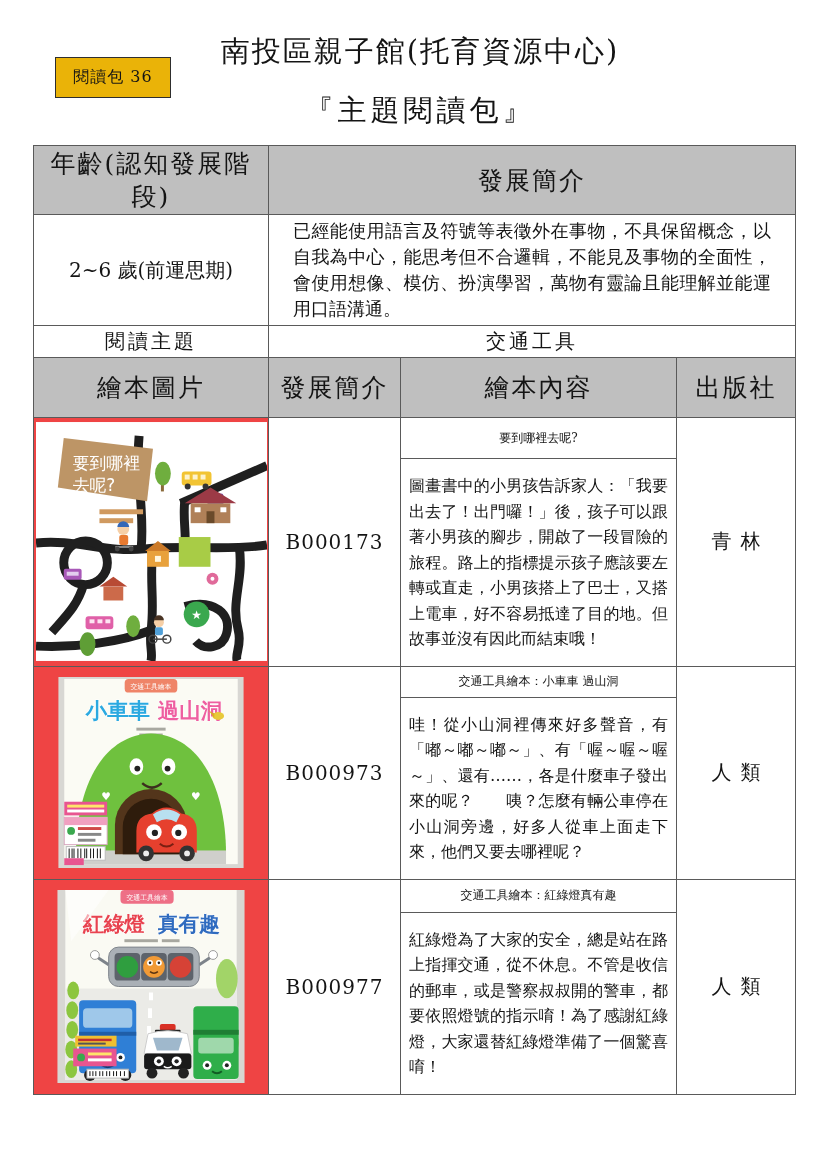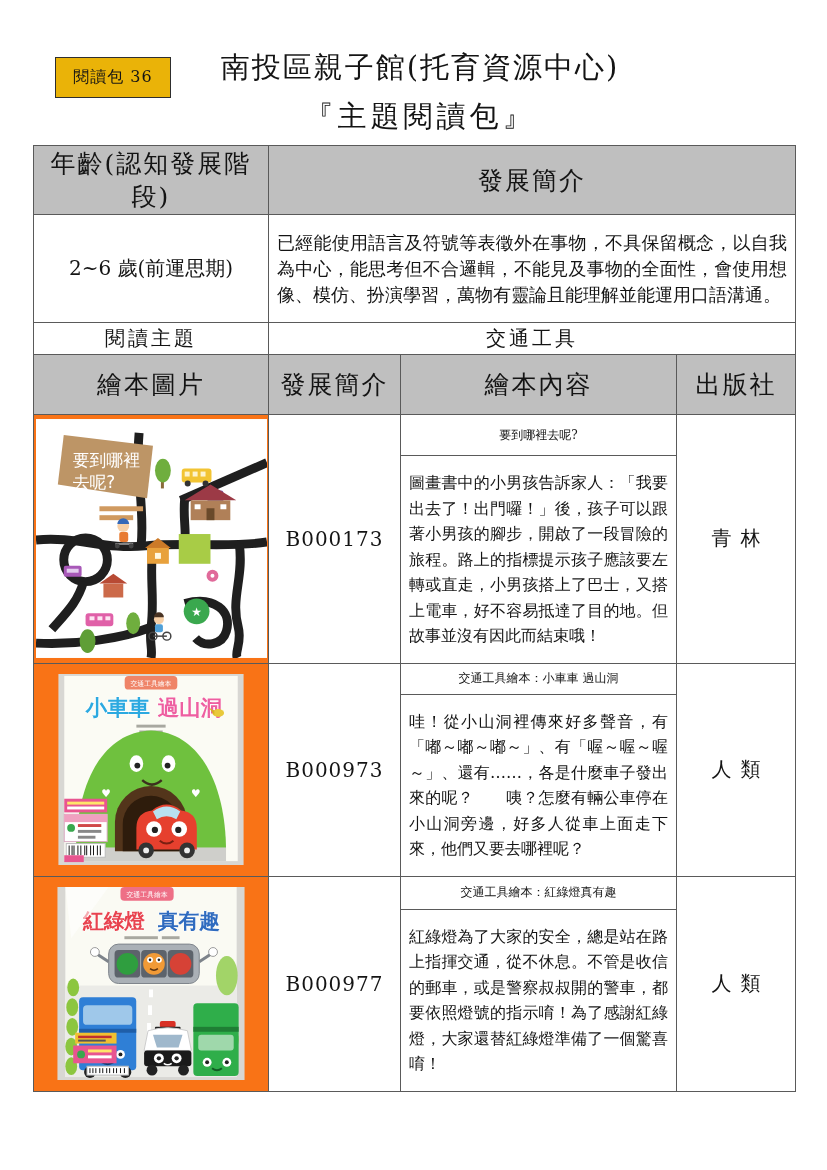"南投區親子館(托育資源中心)" .titles { top: 48px -> 32px }
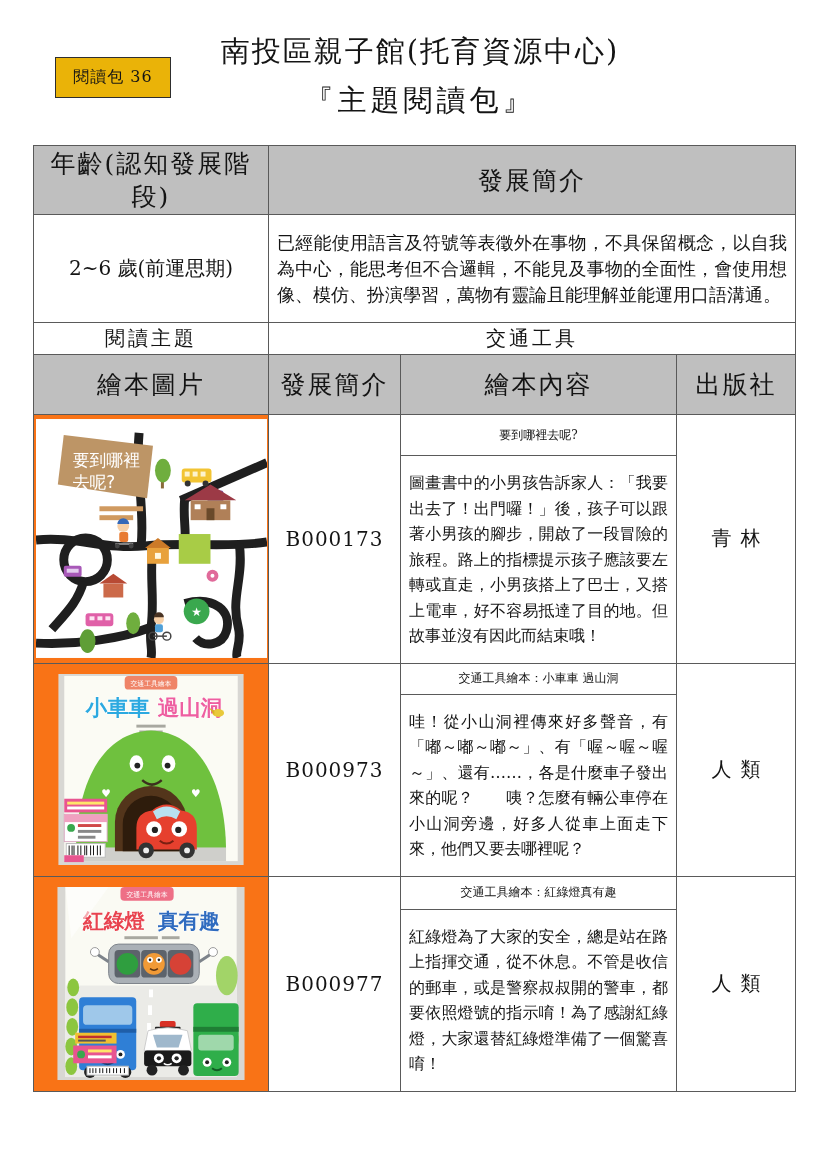"『主題閱讀包』" .title2 { margin-top: 9px -> 19px }
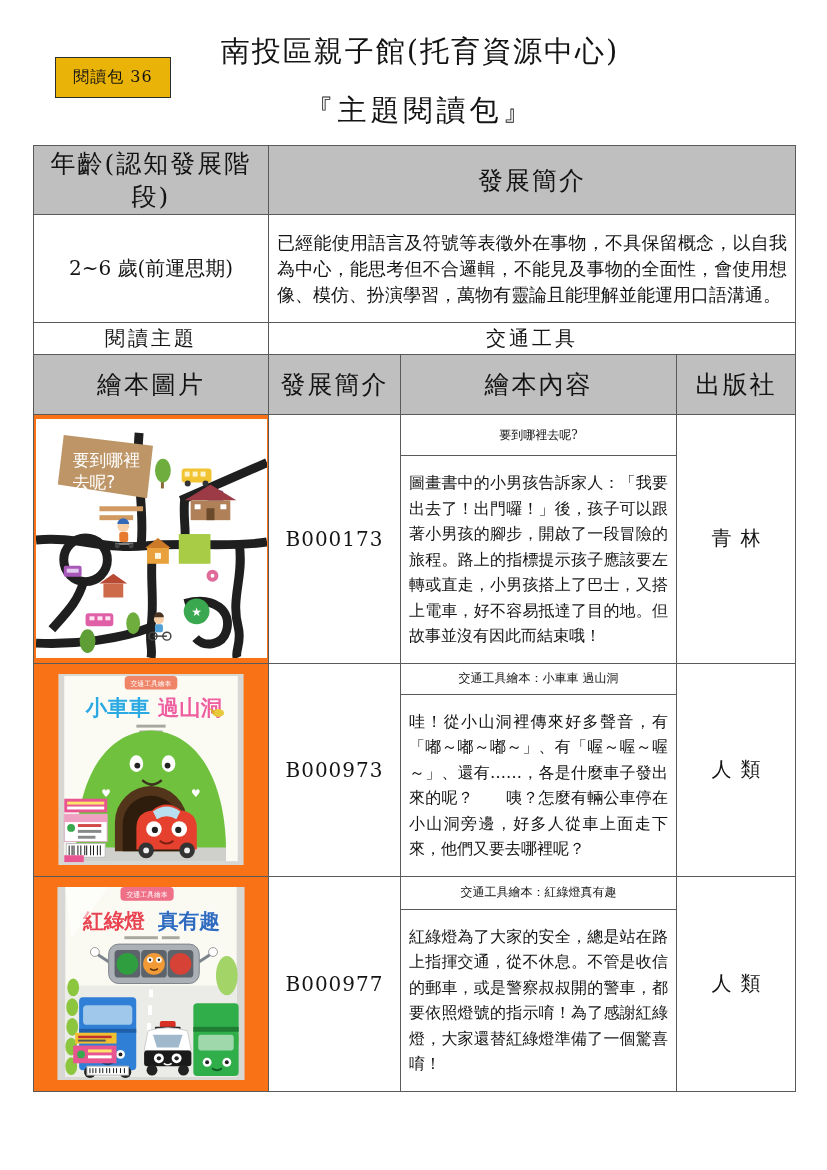"已經能使用語言及符號等表徵外在事物，不具保留概念，以自我為中心，能思考但不合邏輯" .intro-cell { padding: 3px 8px -> 3px 24px }
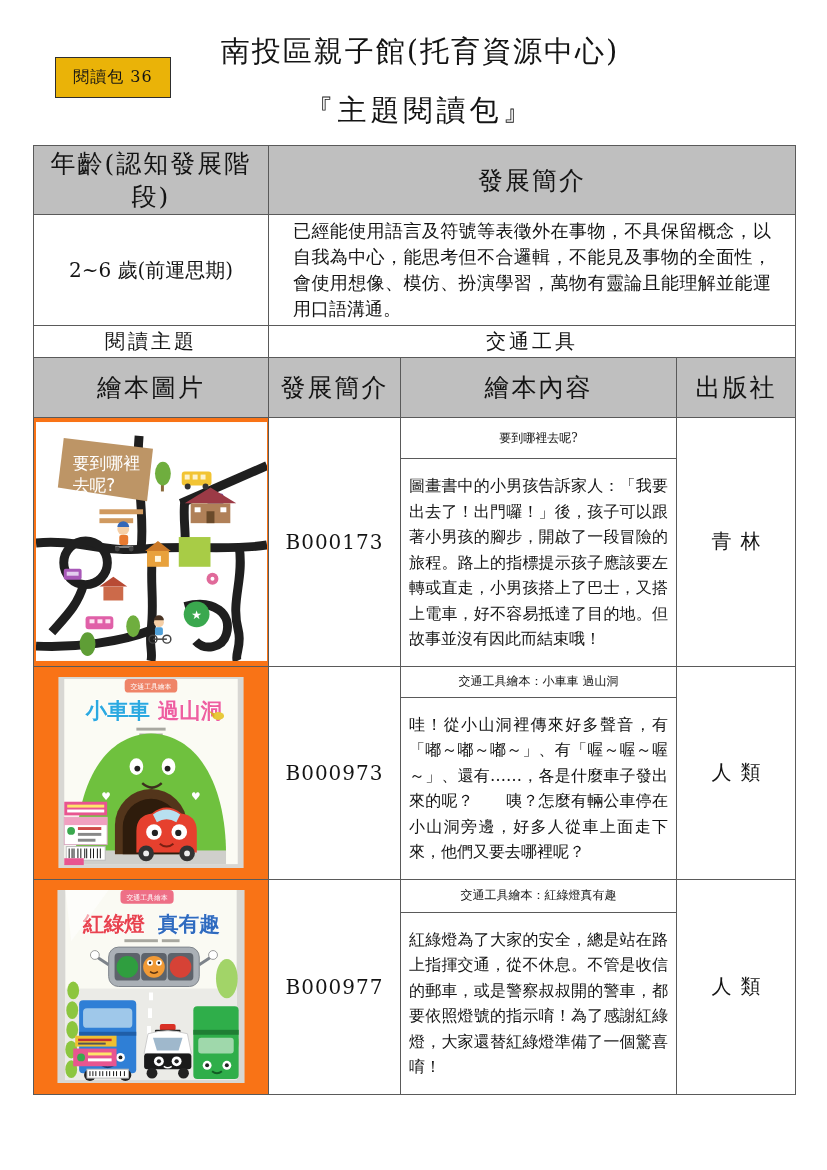"要到哪裡" .cover-cell { background: #f97316 -> #ef4444 }
